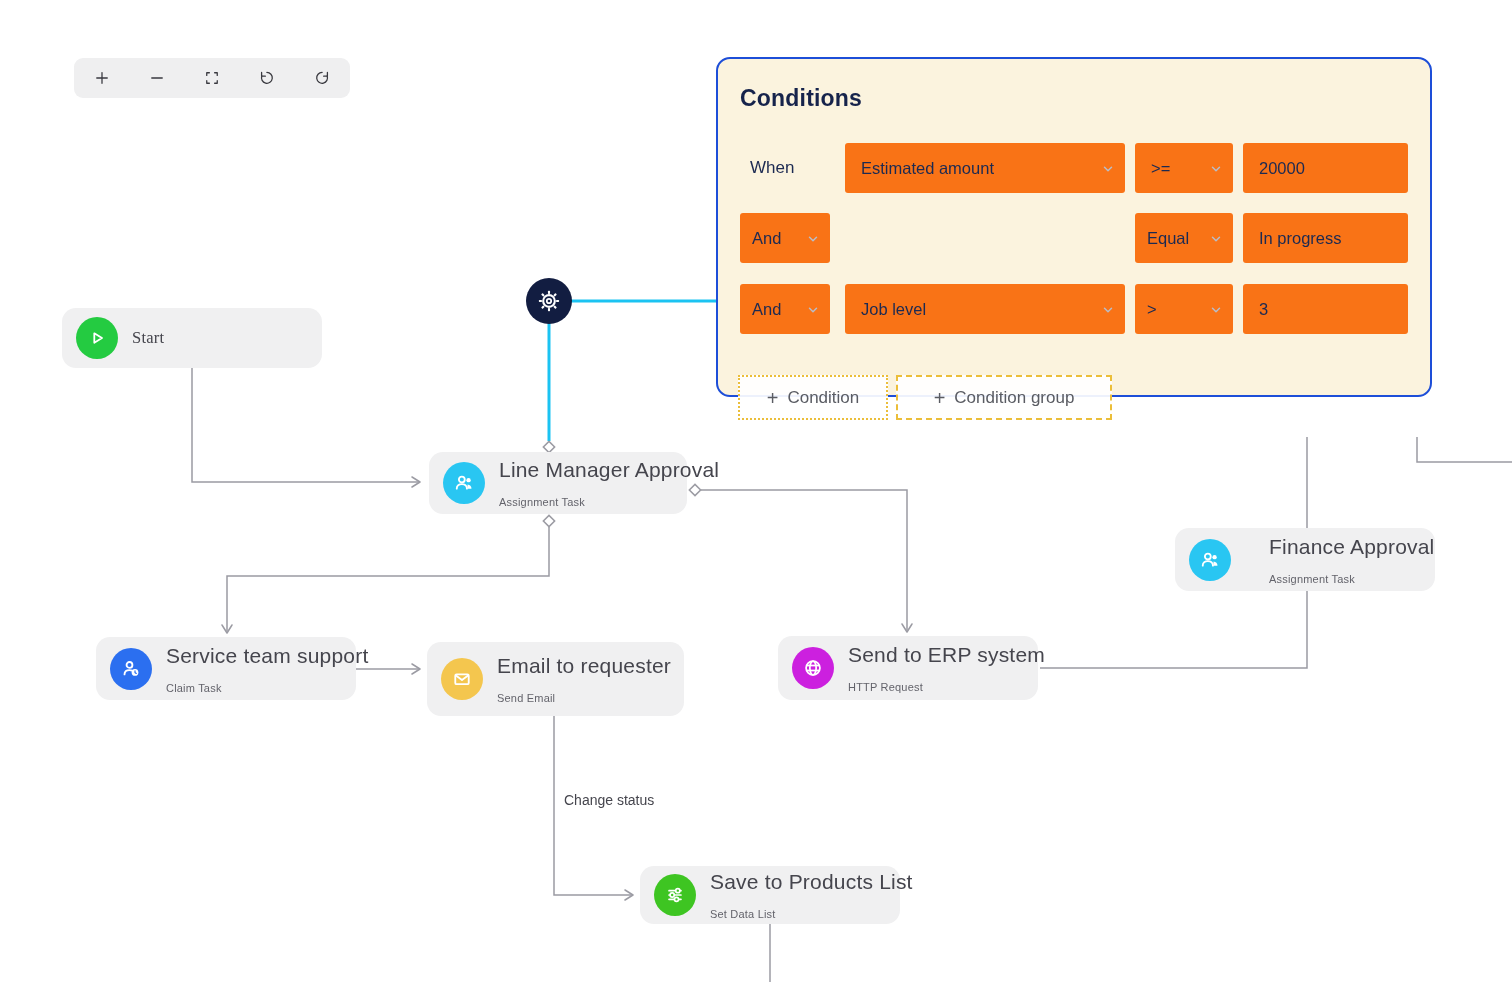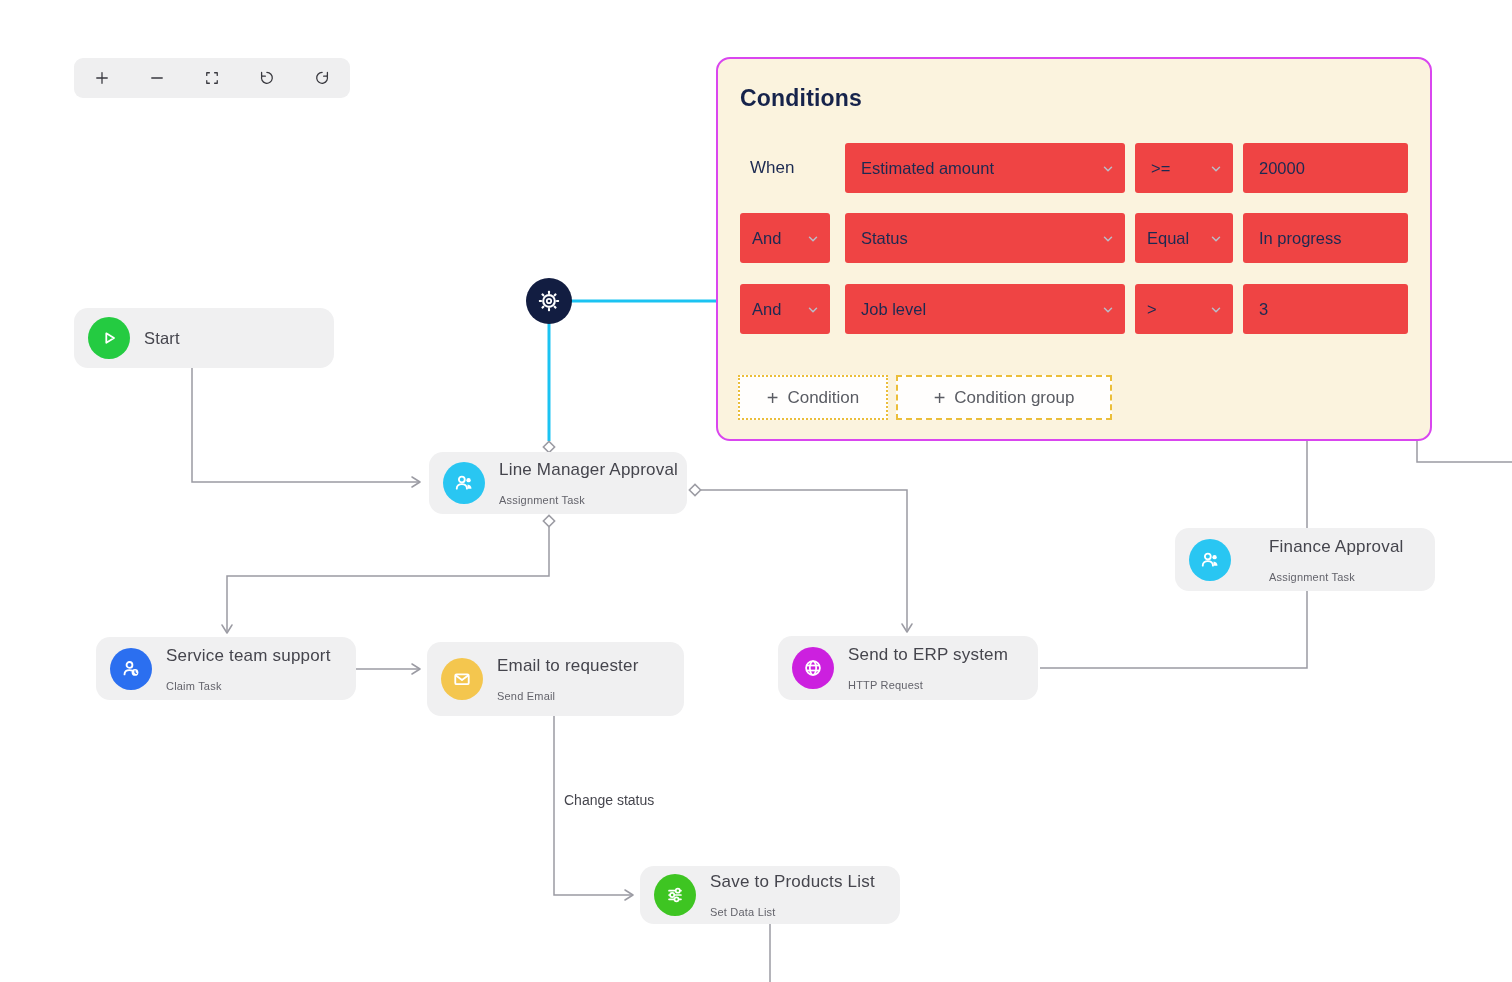"Conditions" .panel { border: 2px solid #d946ef -> 2px solid #1d4ed8; height: 384px -> 340px }
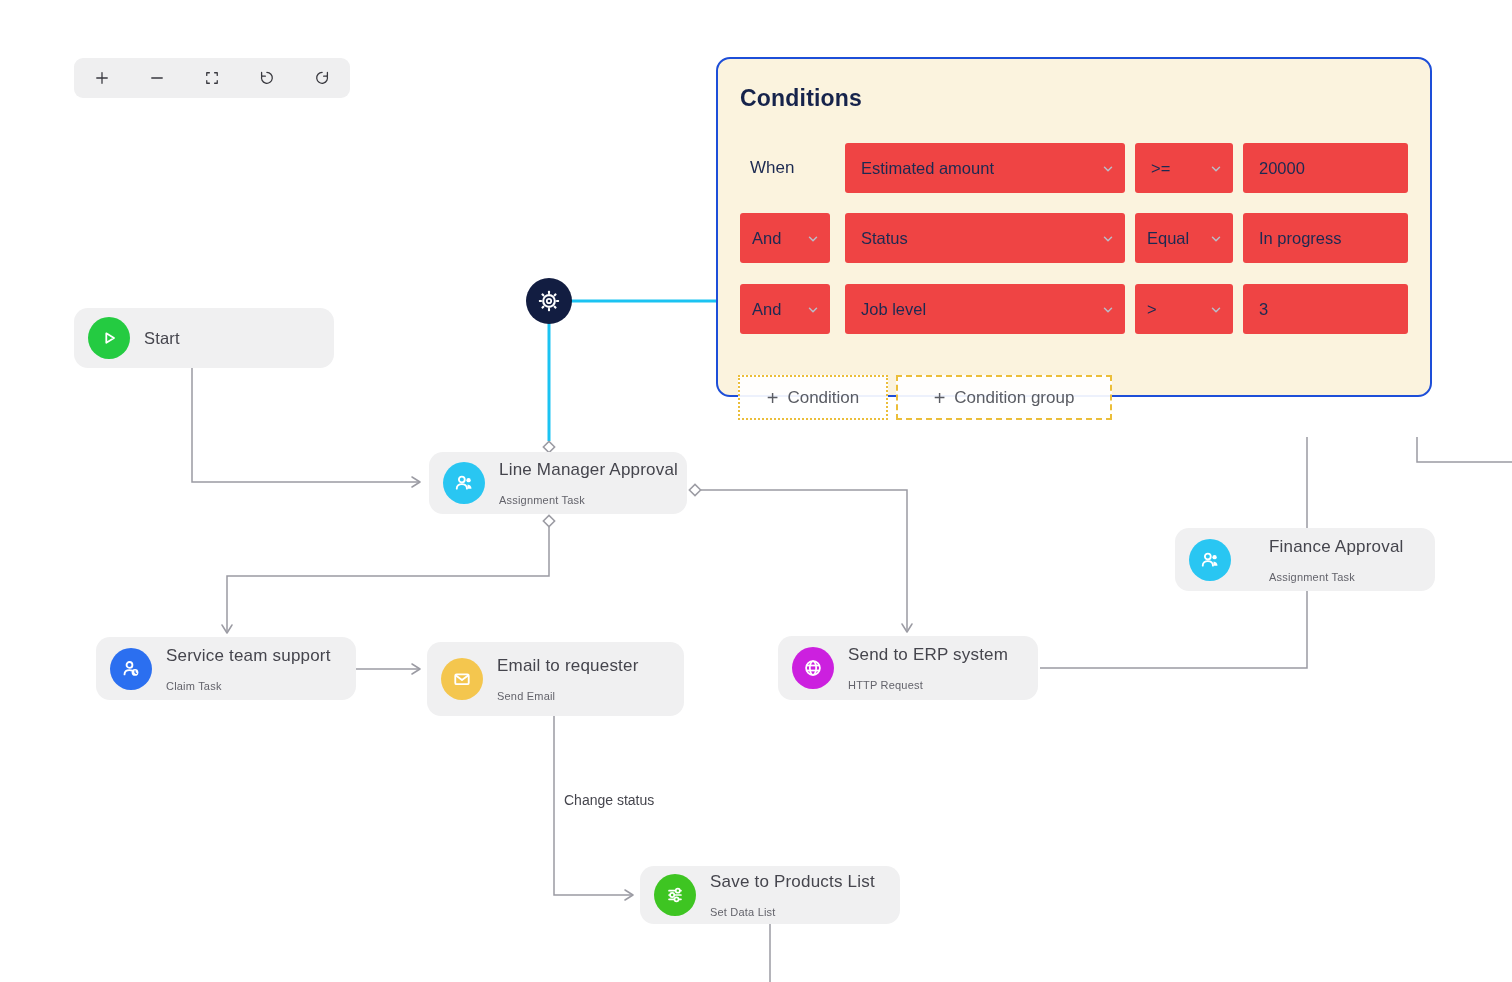"Estimated amount" .cbox { background: #ef4444 -> #f97316 }
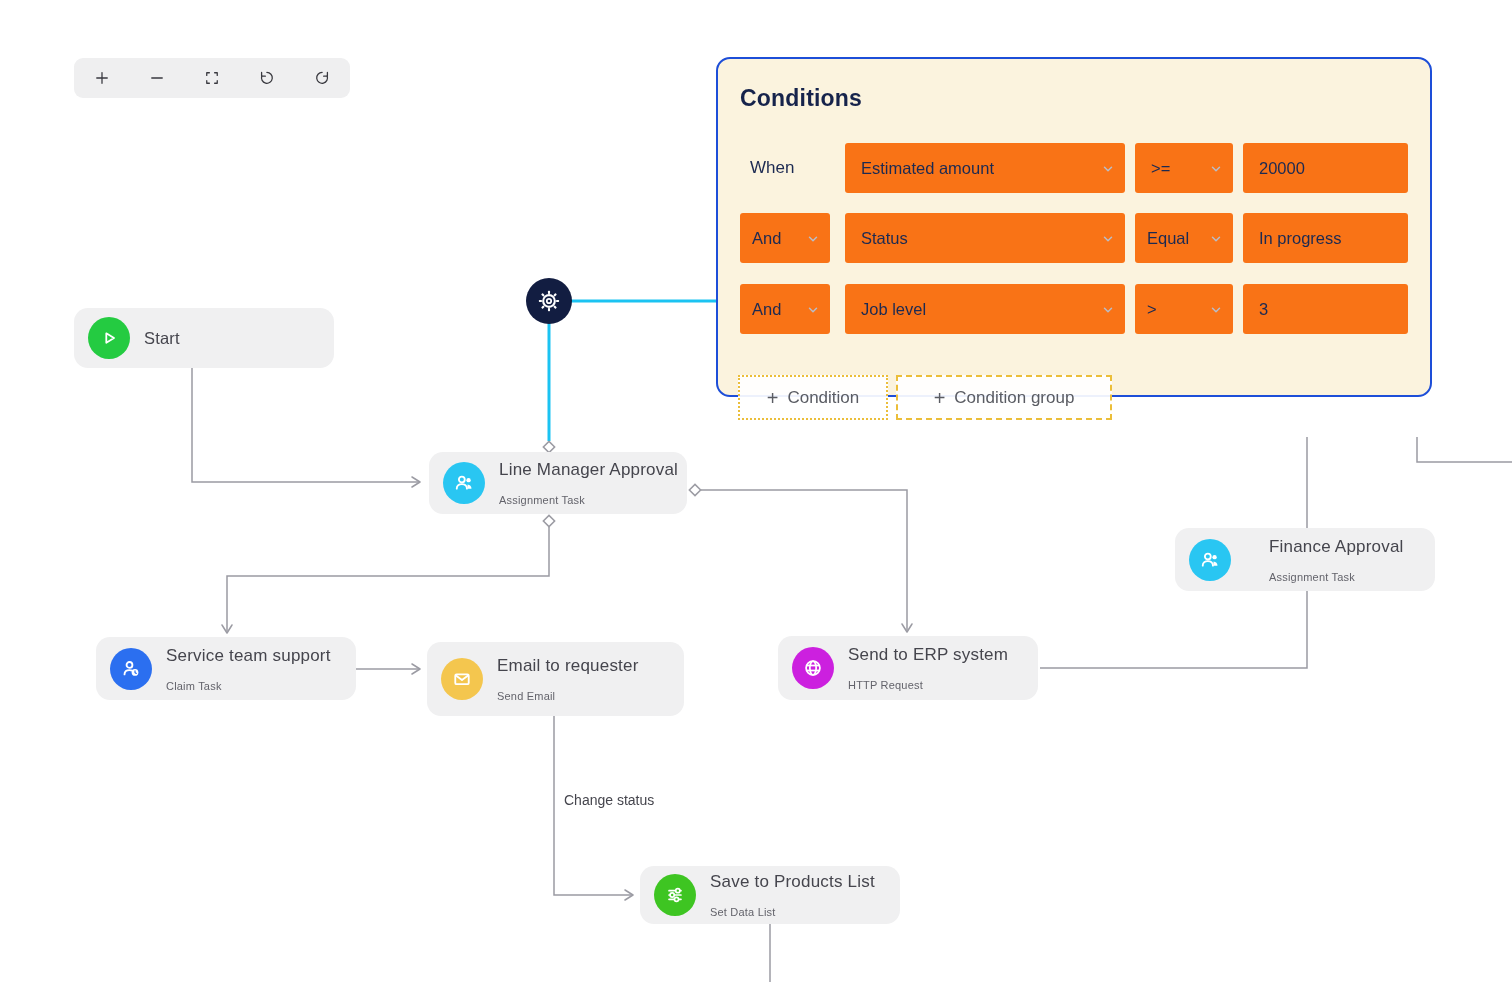"Status" div.cbox { html: <div> <span>Status</span> <span><svg> <path></path> </svg></span> </div> -> none }
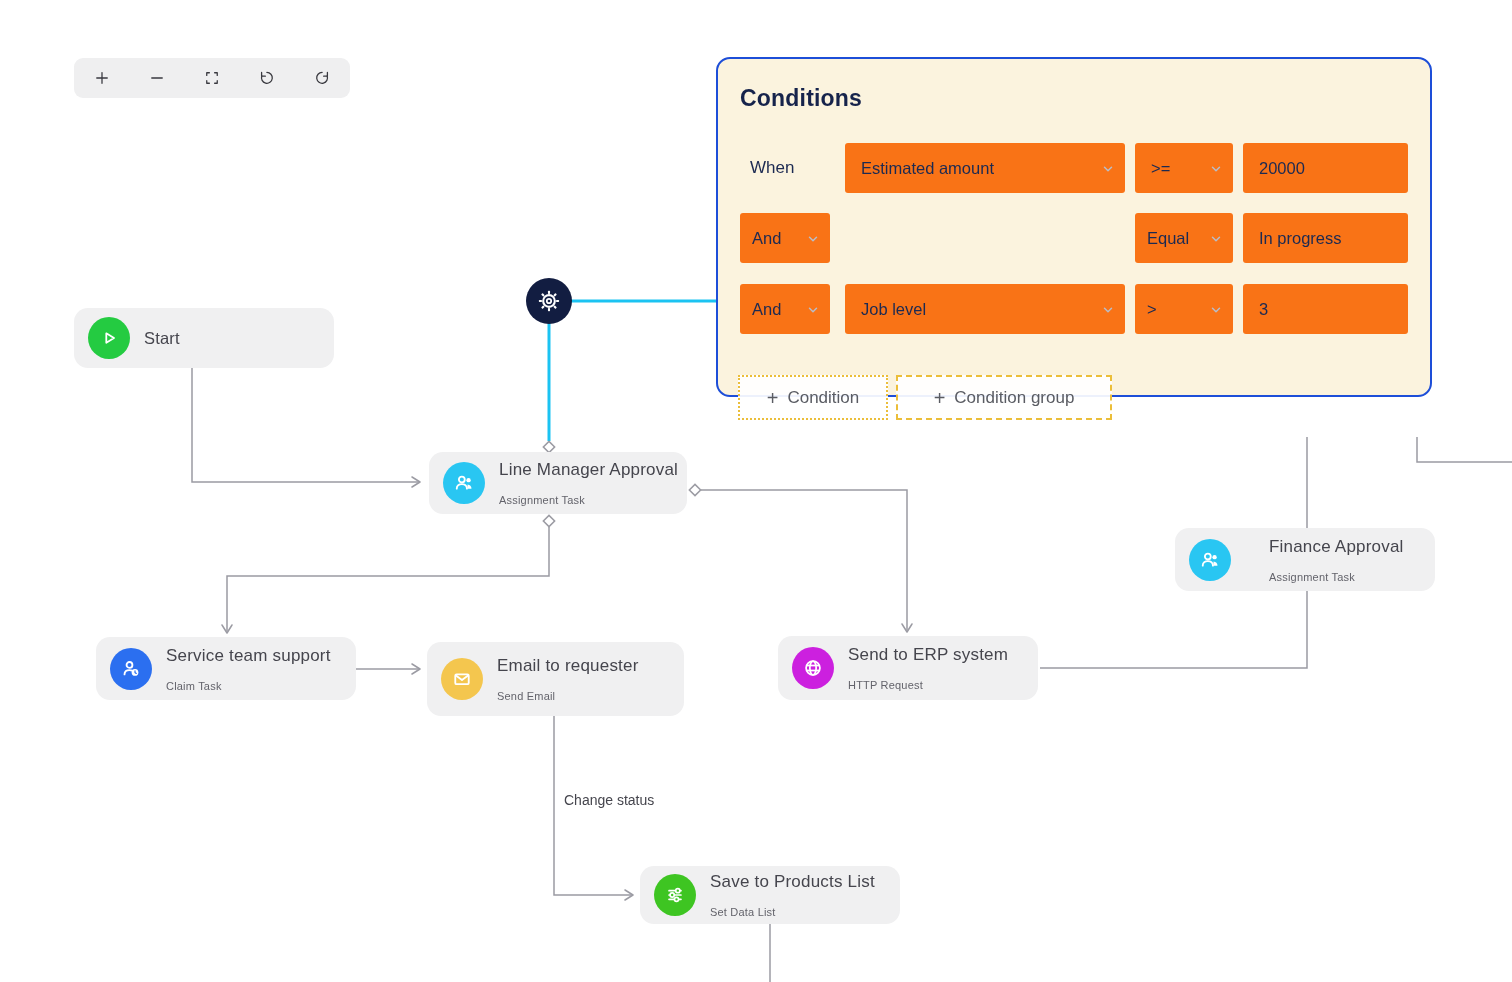"Start" div.node { font-family: none -> Liberation Serif, serif; left: 74px -> 62px }
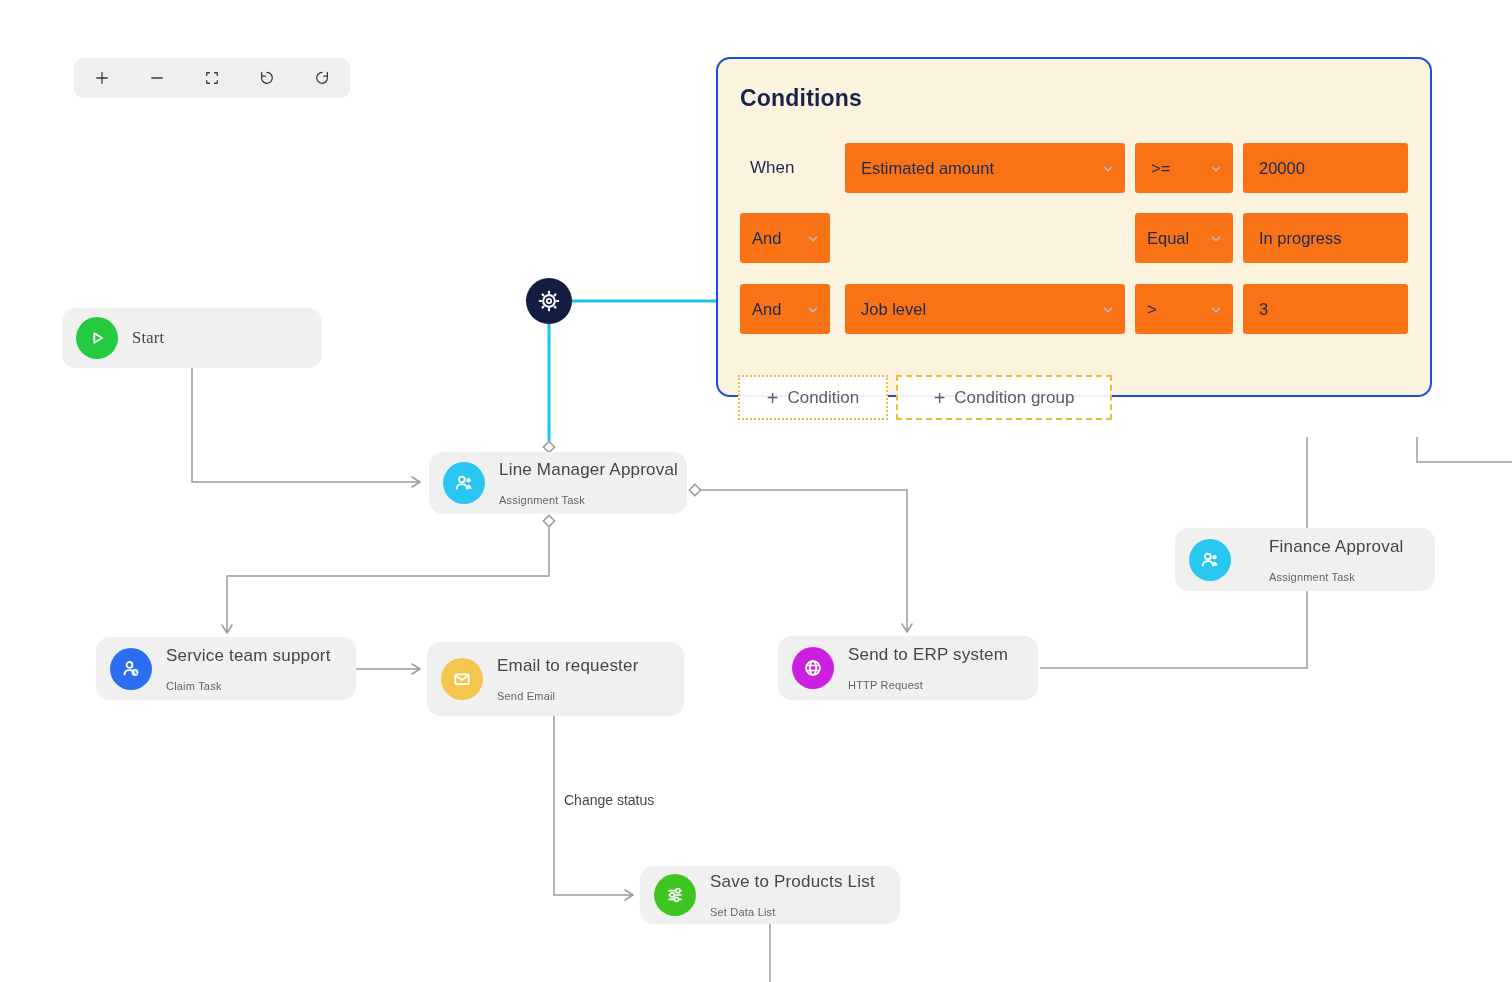"Line Manager Approval" .ntitle { font-size: 17px -> 21px }
